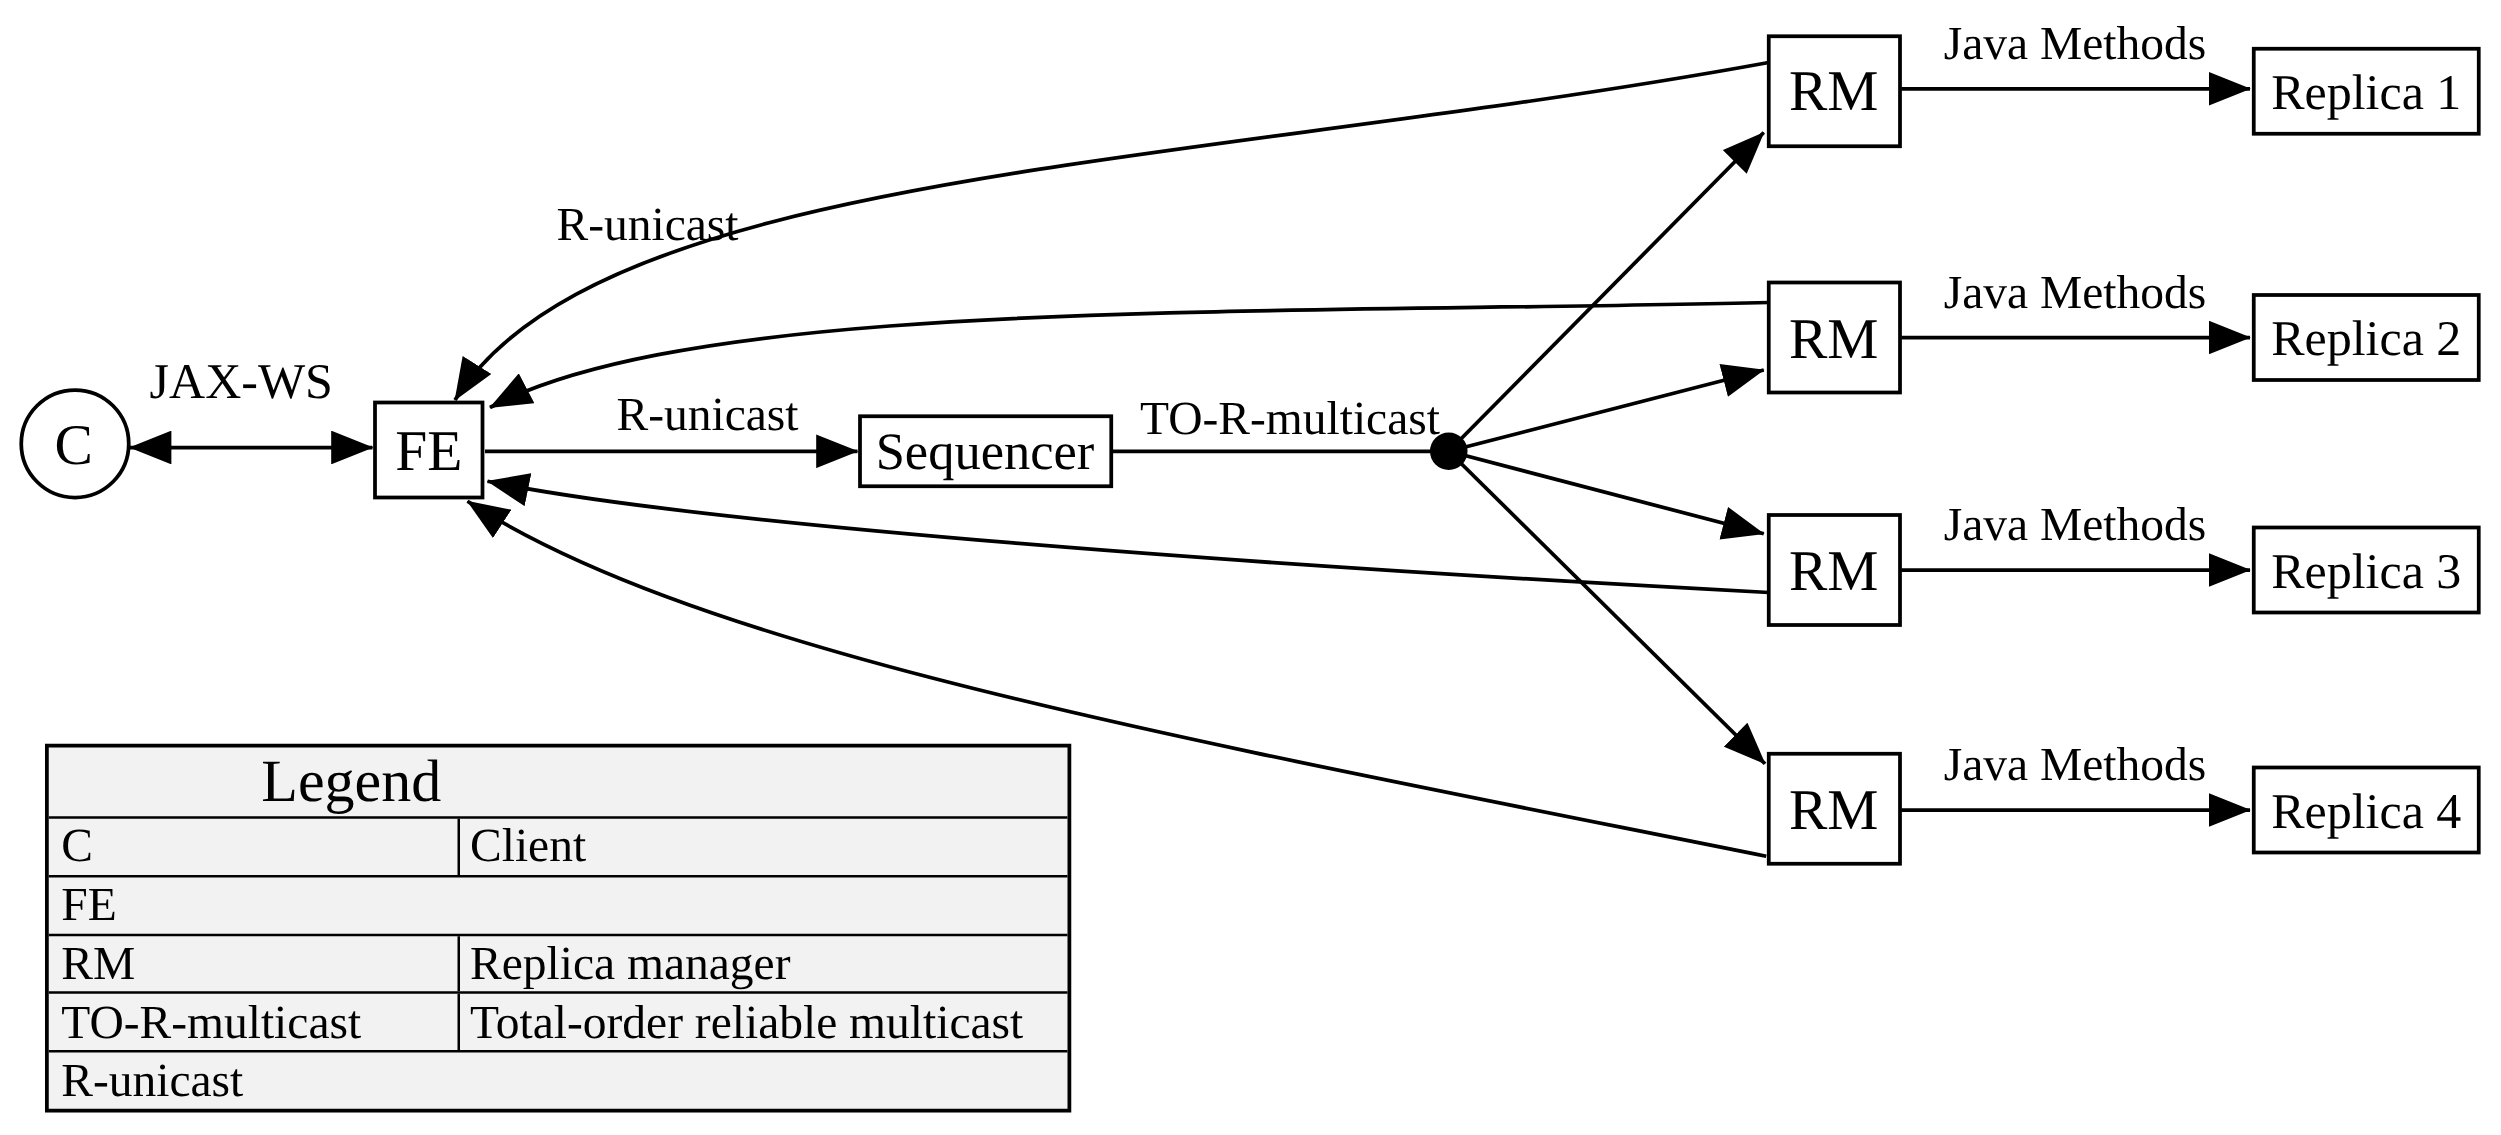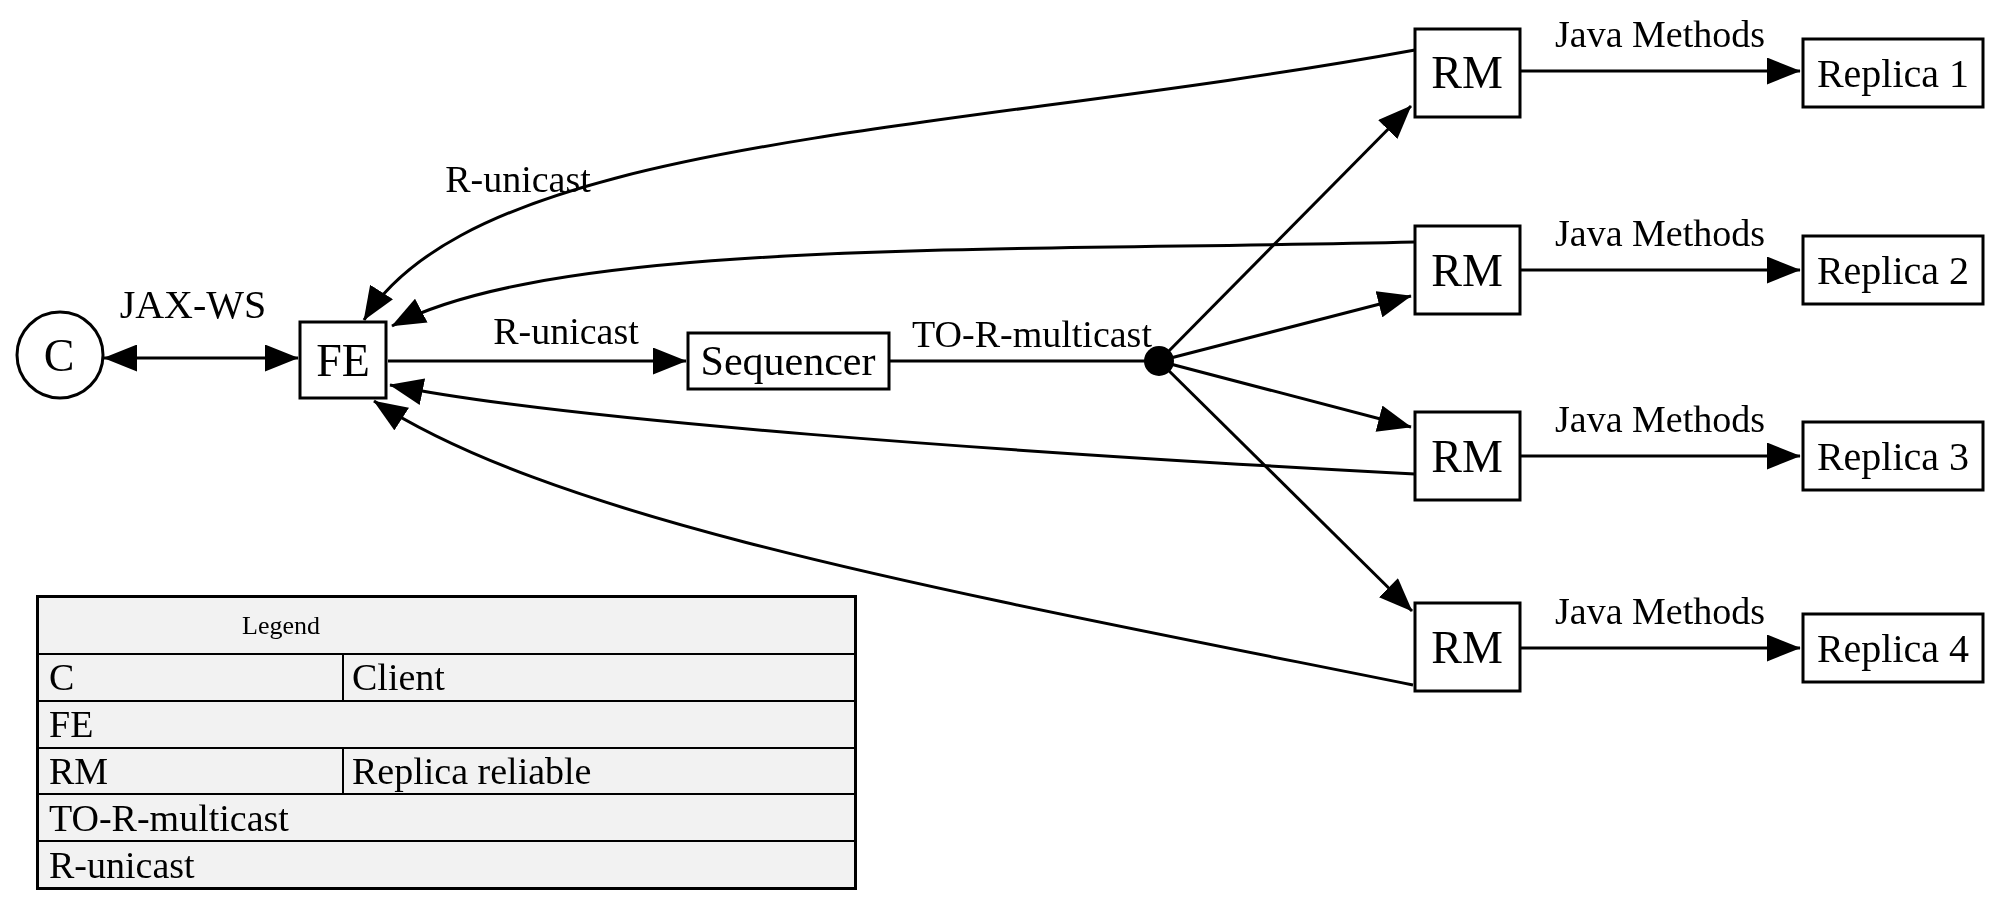"Legend" .lg-header span { font-size: 26px -> 48px }
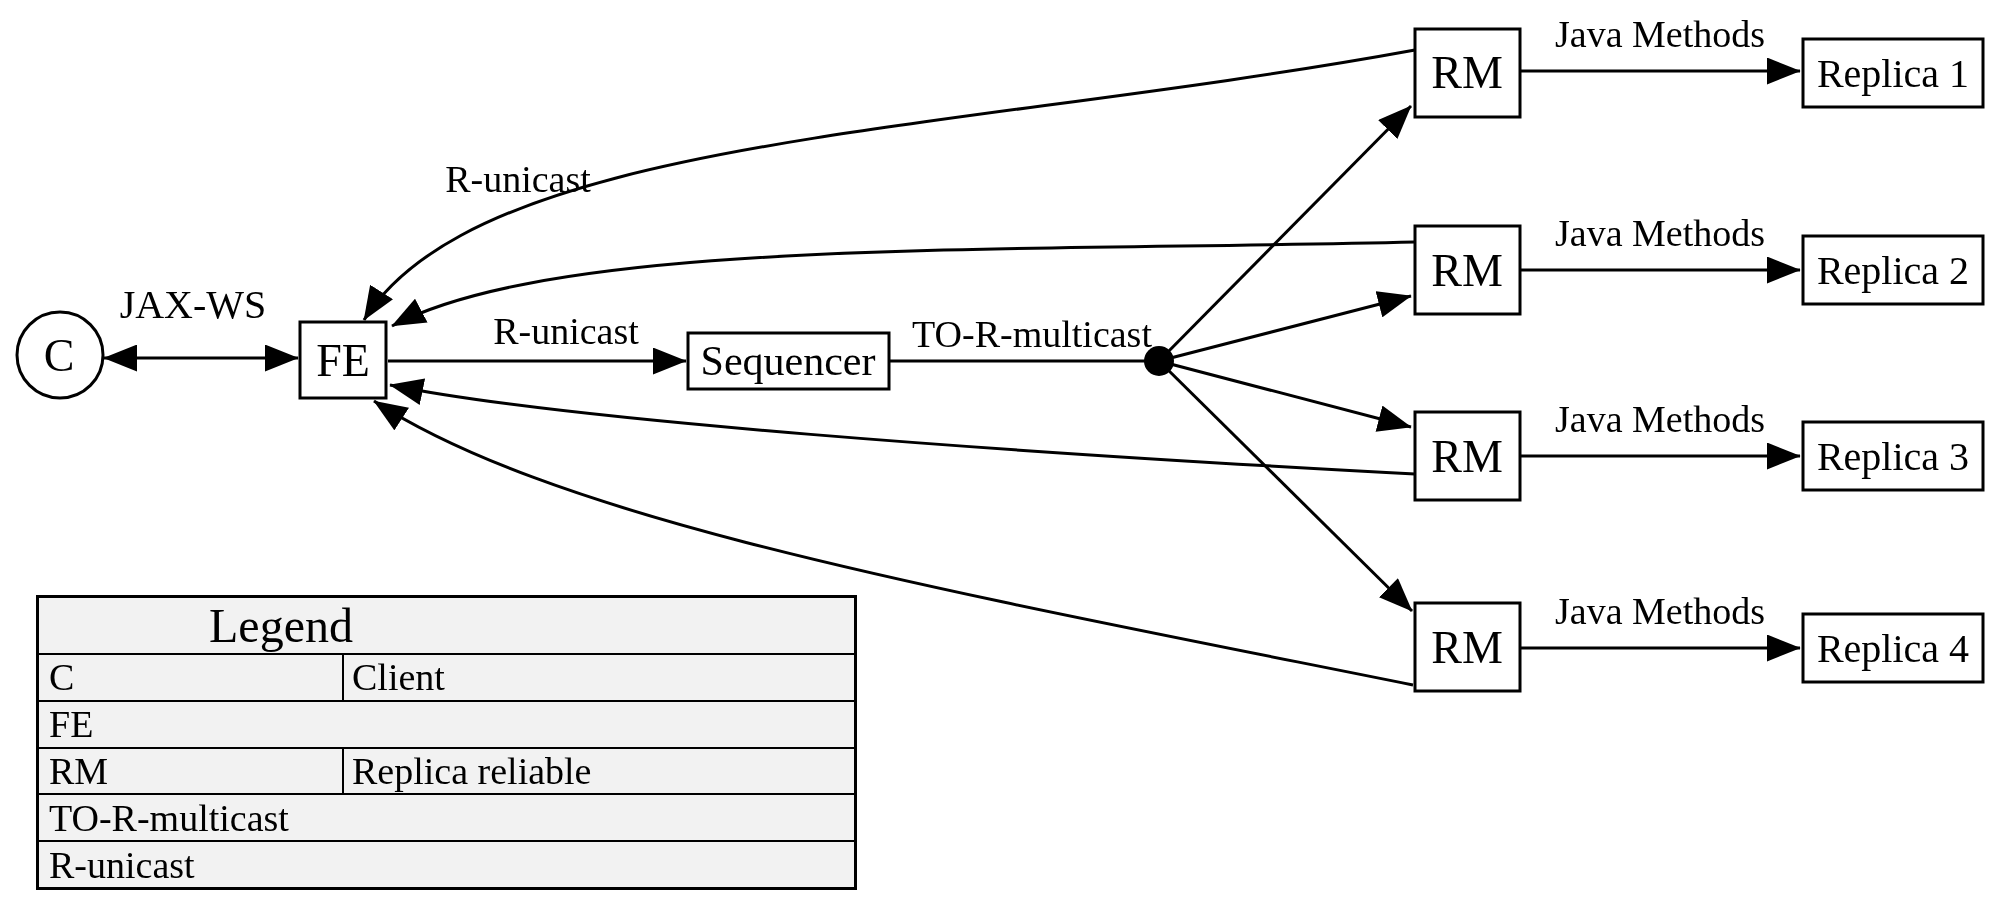"Client" .lg-val { margin-left: none -> 24px }
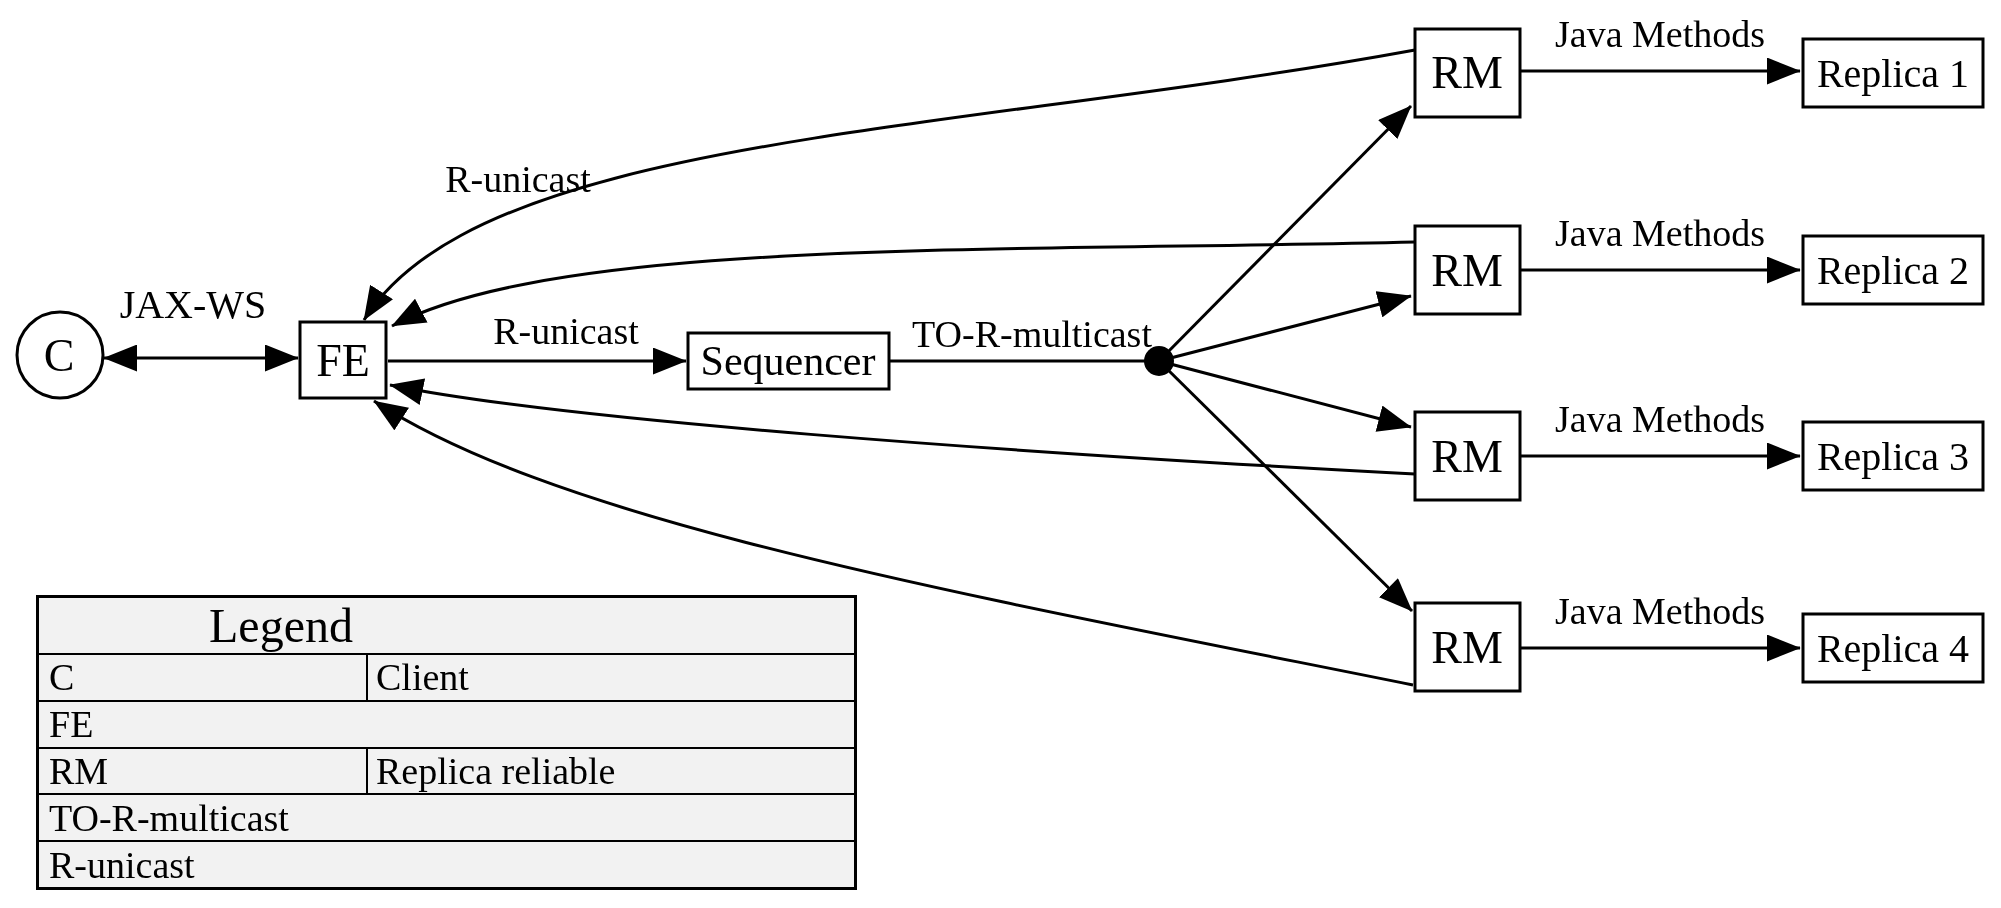"Replica reliable" div.lg-cell { text: reliable -> manager }
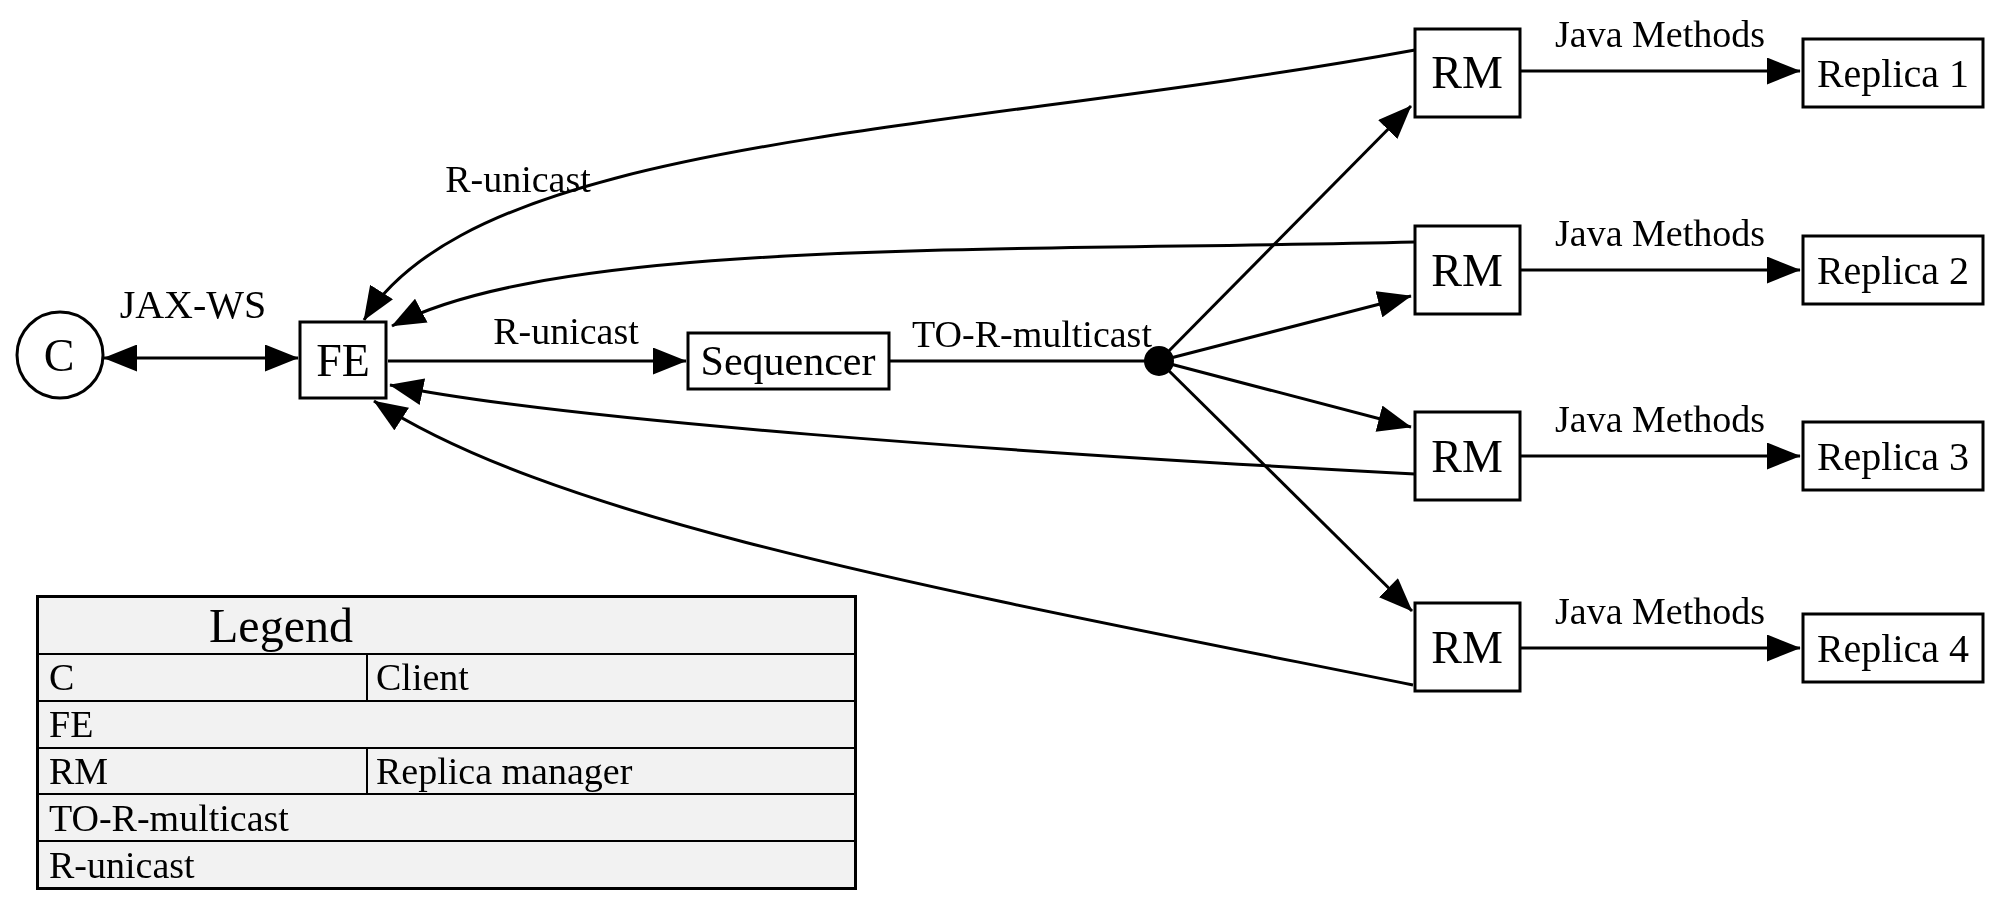"Total-order reliable multicast" div.lg-cell { html: none -> <div>Total-order reliable multicast</div> }
